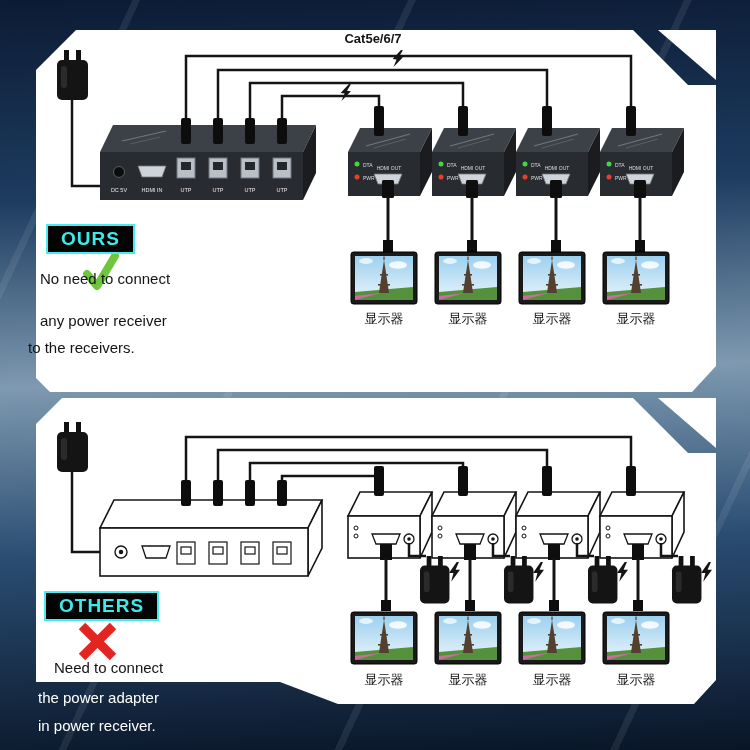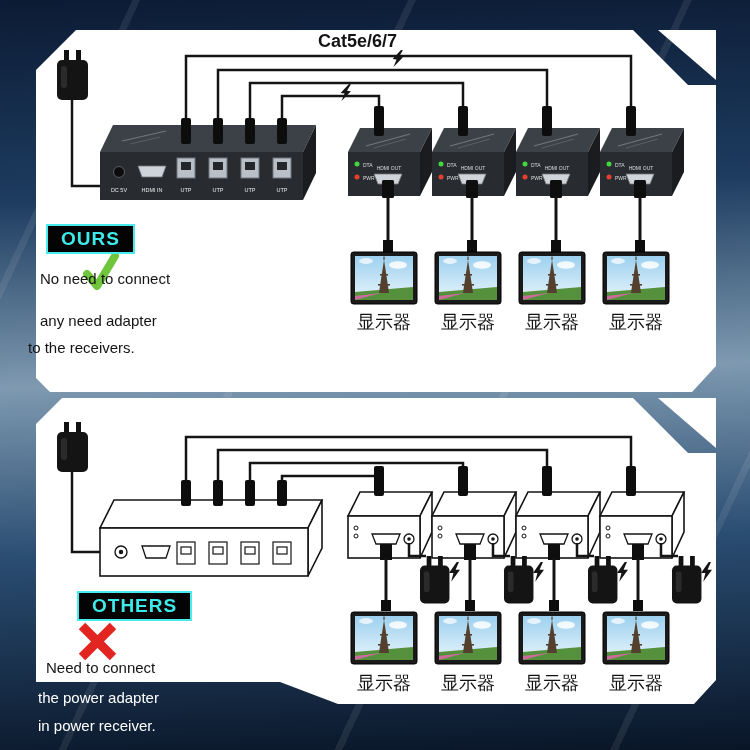"Cat5e/6/7" #cat-label { font-size: 18px -> 13px; text-align: none -> center }
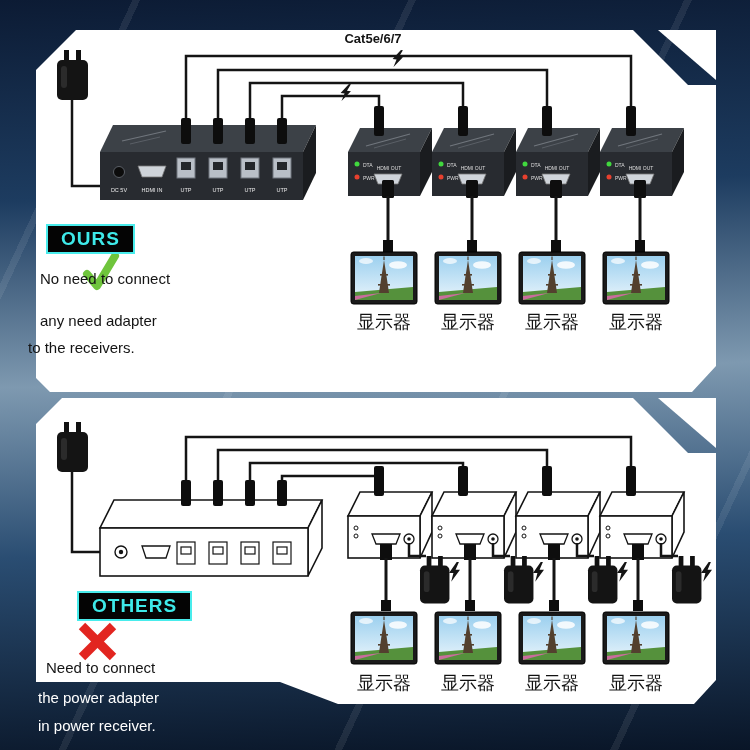"any need adapter" div.t { text: need adapter -> power receiver }
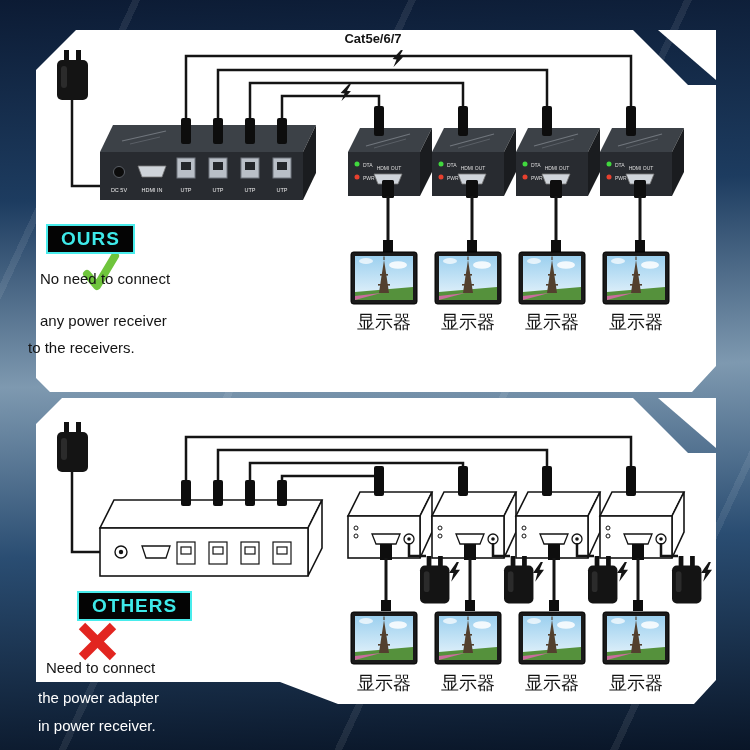"显示器" .monlabel { font-size: 18px -> 13px }
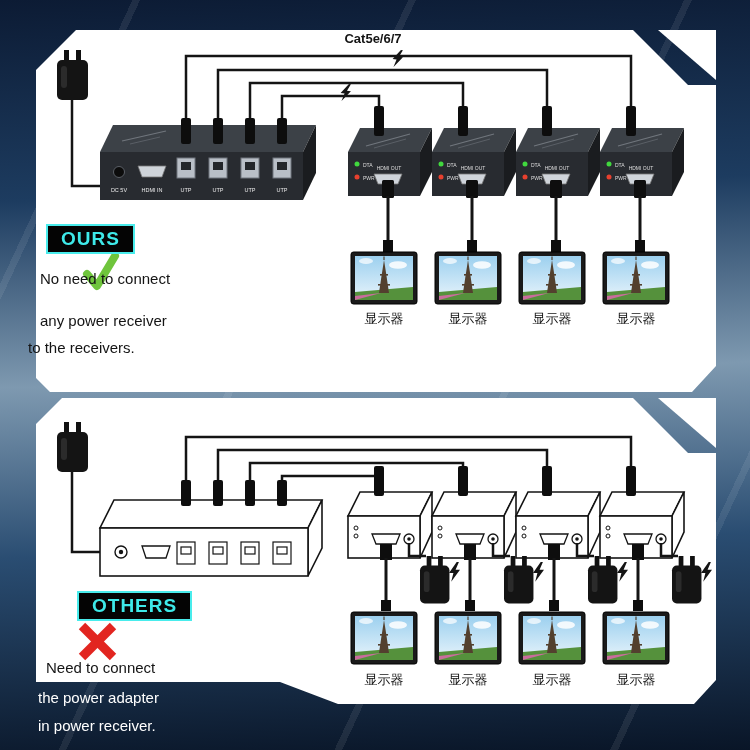"OTHERS" #badge-others { margin-left: 33px -> none }
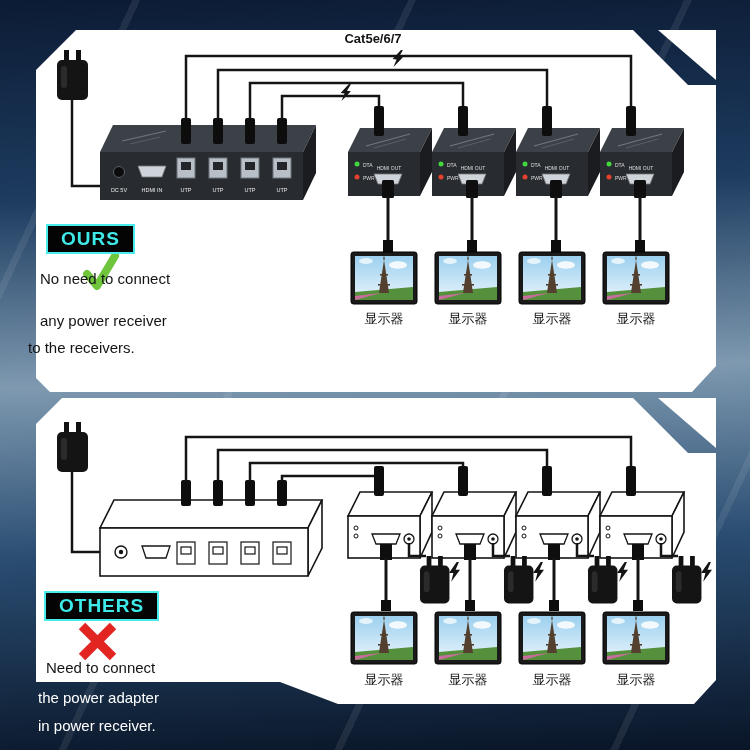"Need to connect" div.t { left: 46px -> 54px }
